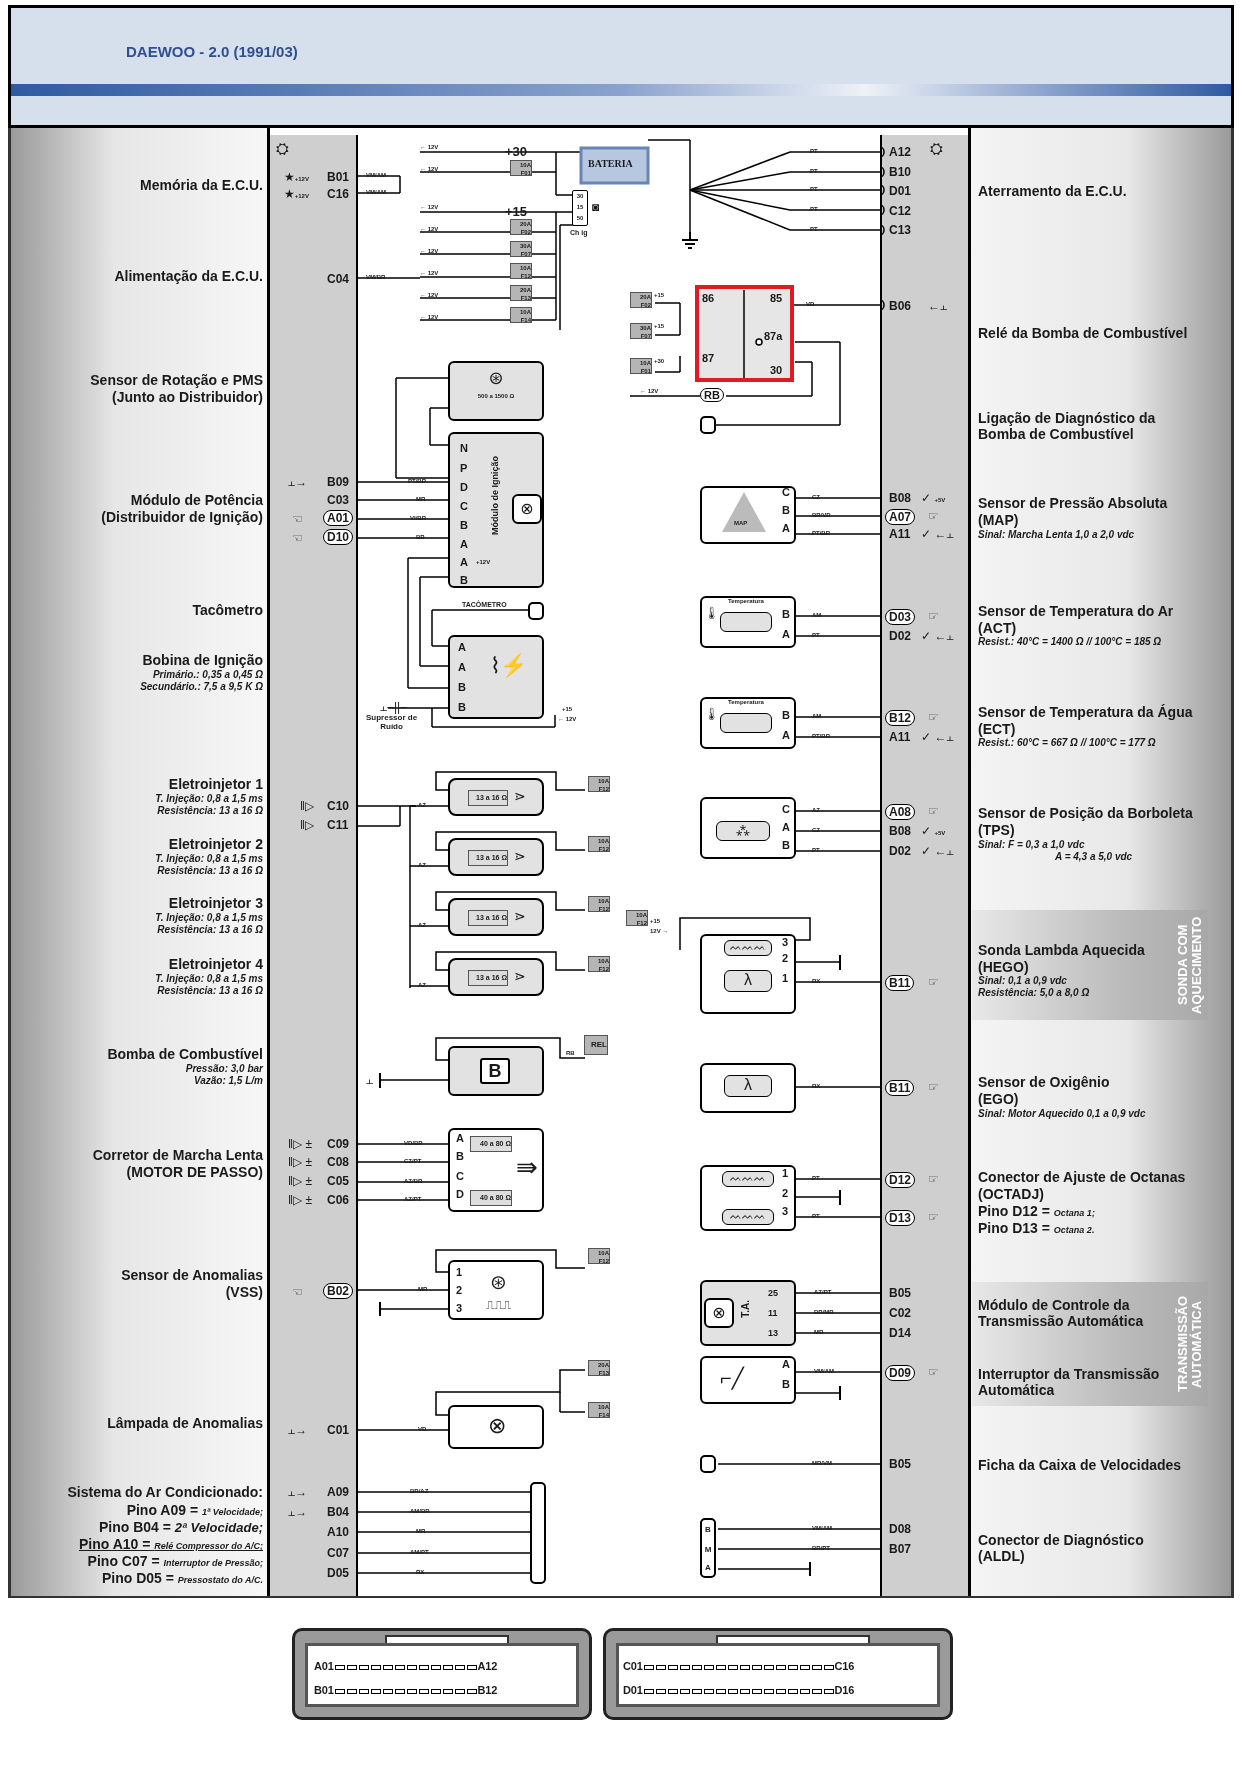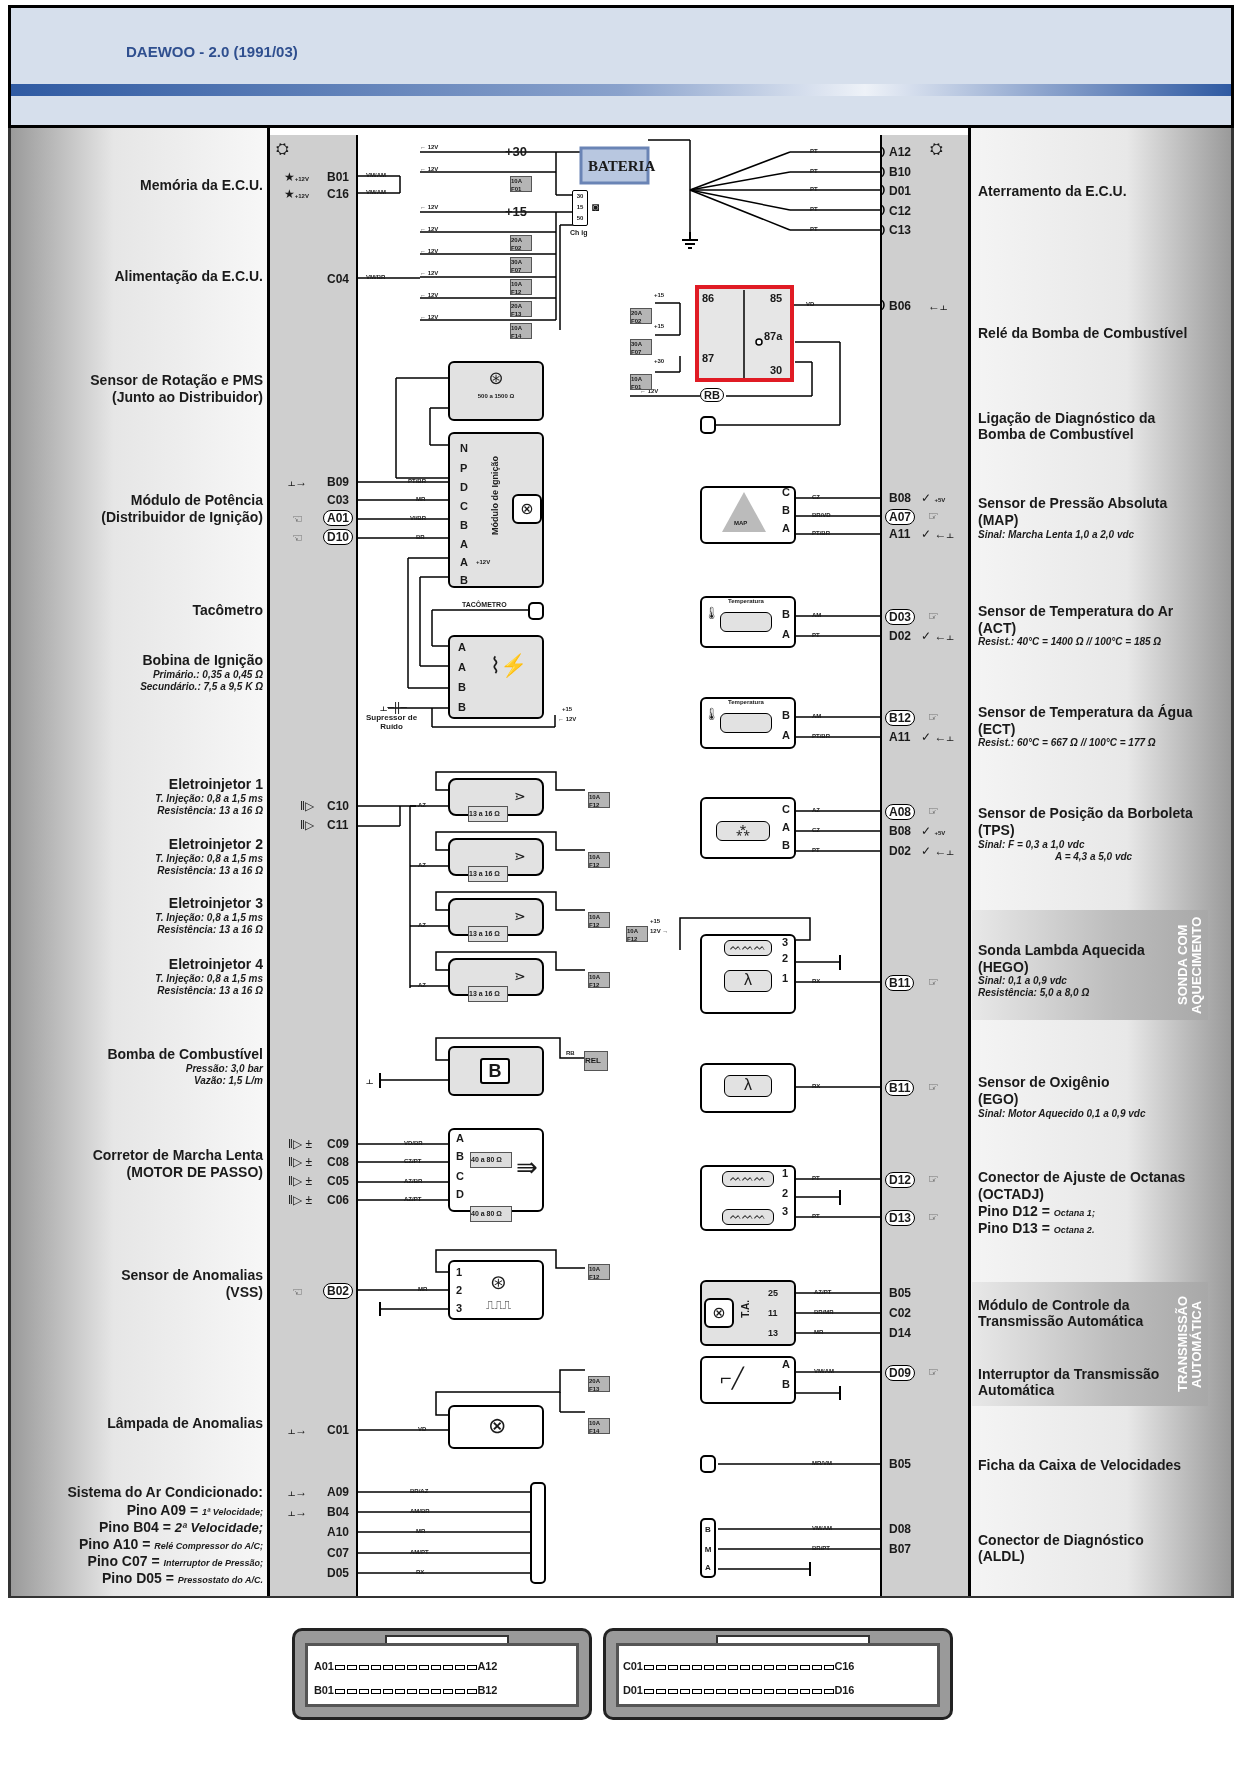"BATERIA" div.abs { font-size: 15px -> 10px }
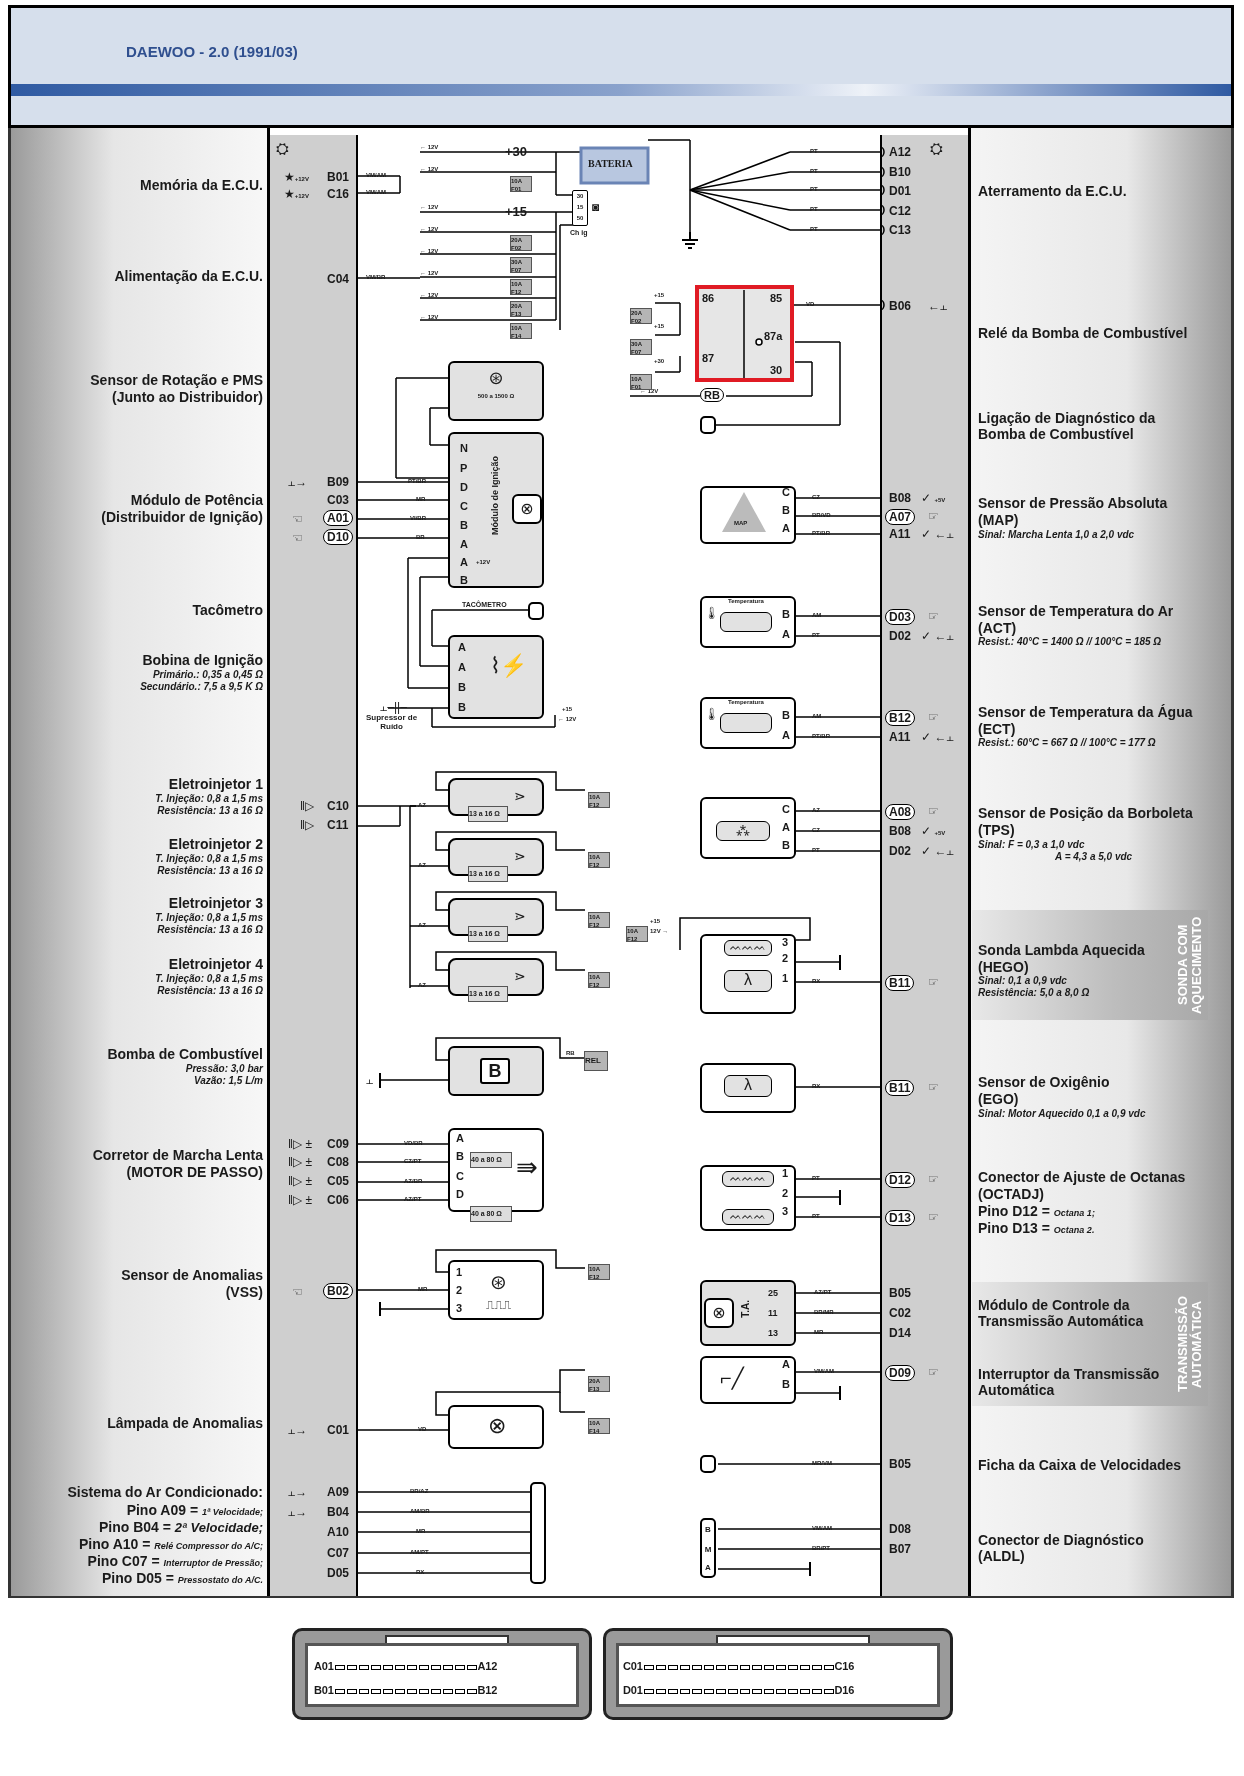"REL" .fuse { margin-top: 16px -> none; text-align: left -> right }
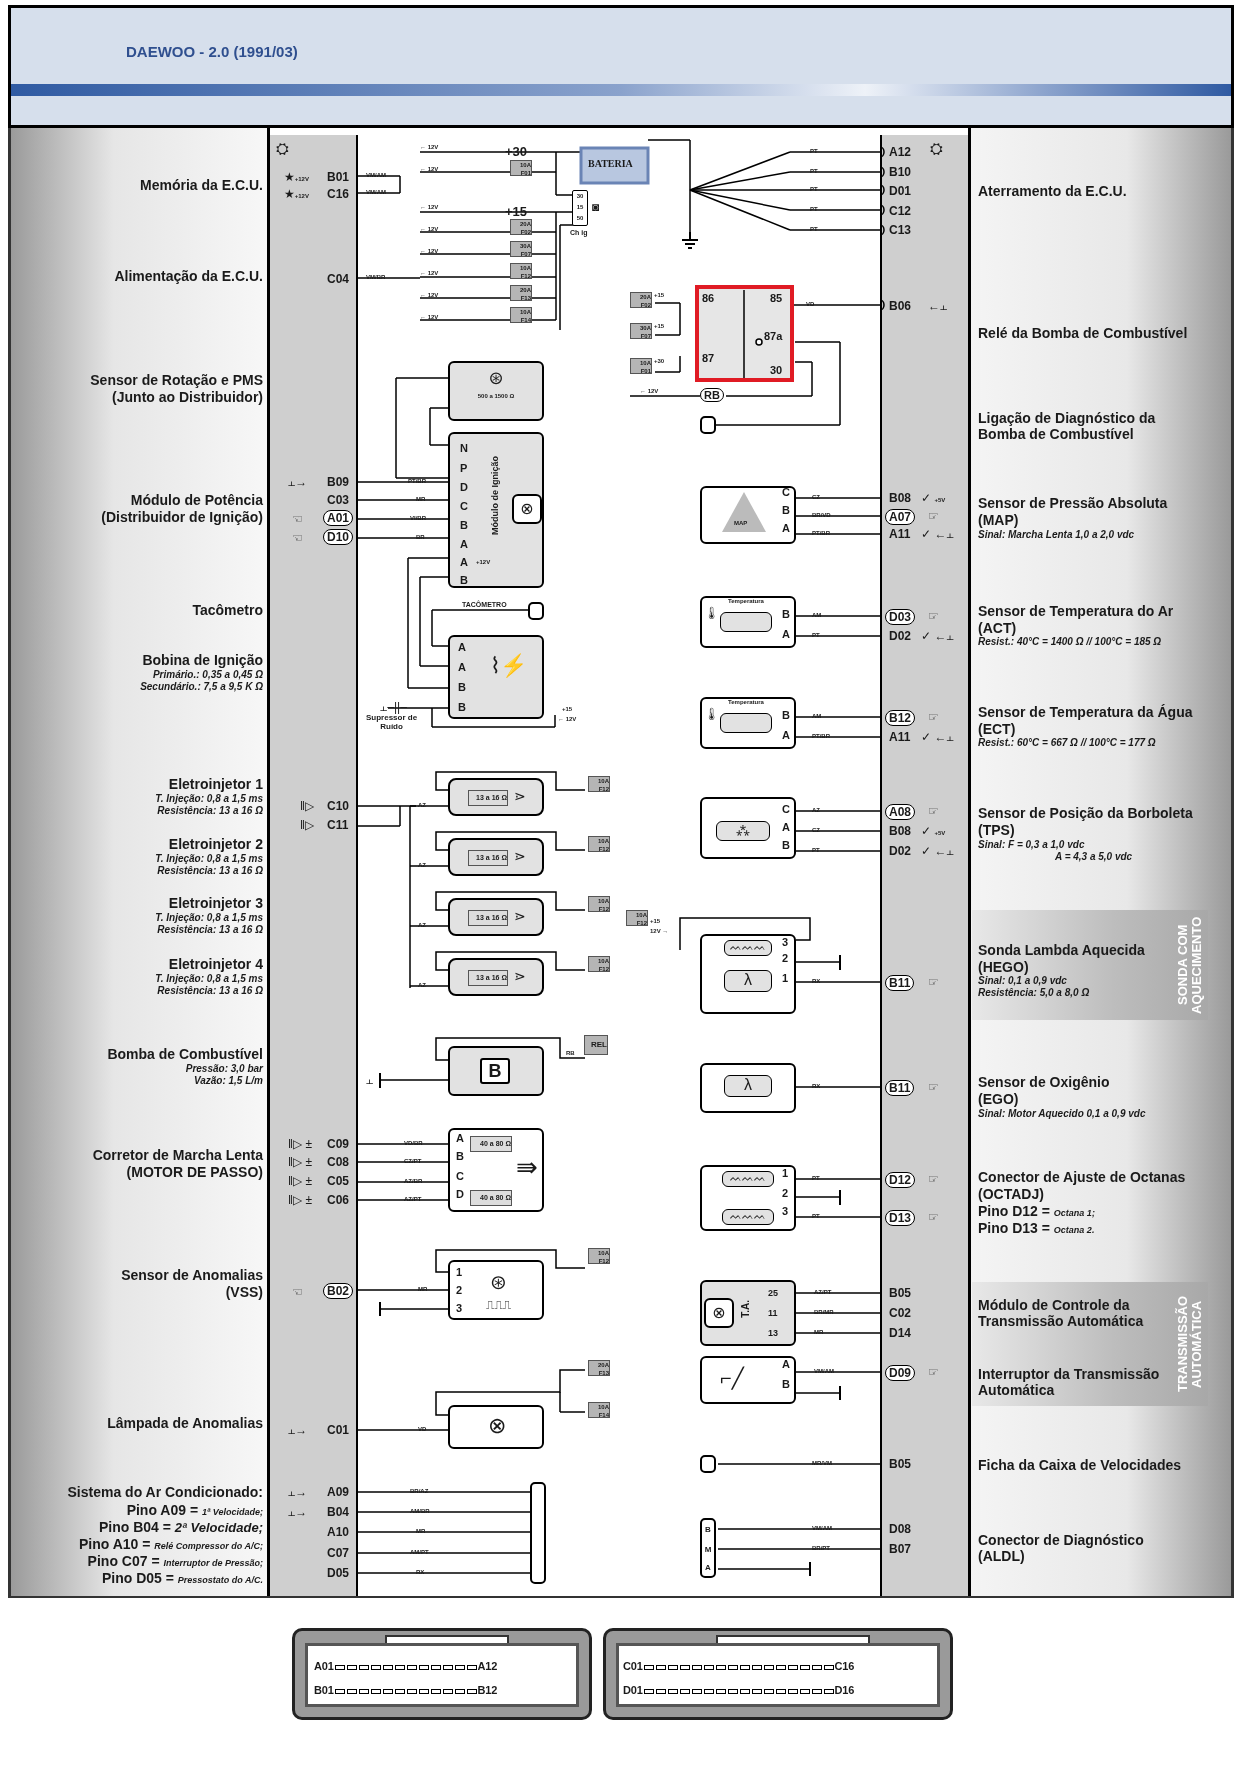"Pino A10 = Relé Compressor" div.abs { text-decoration: none -> underline }
